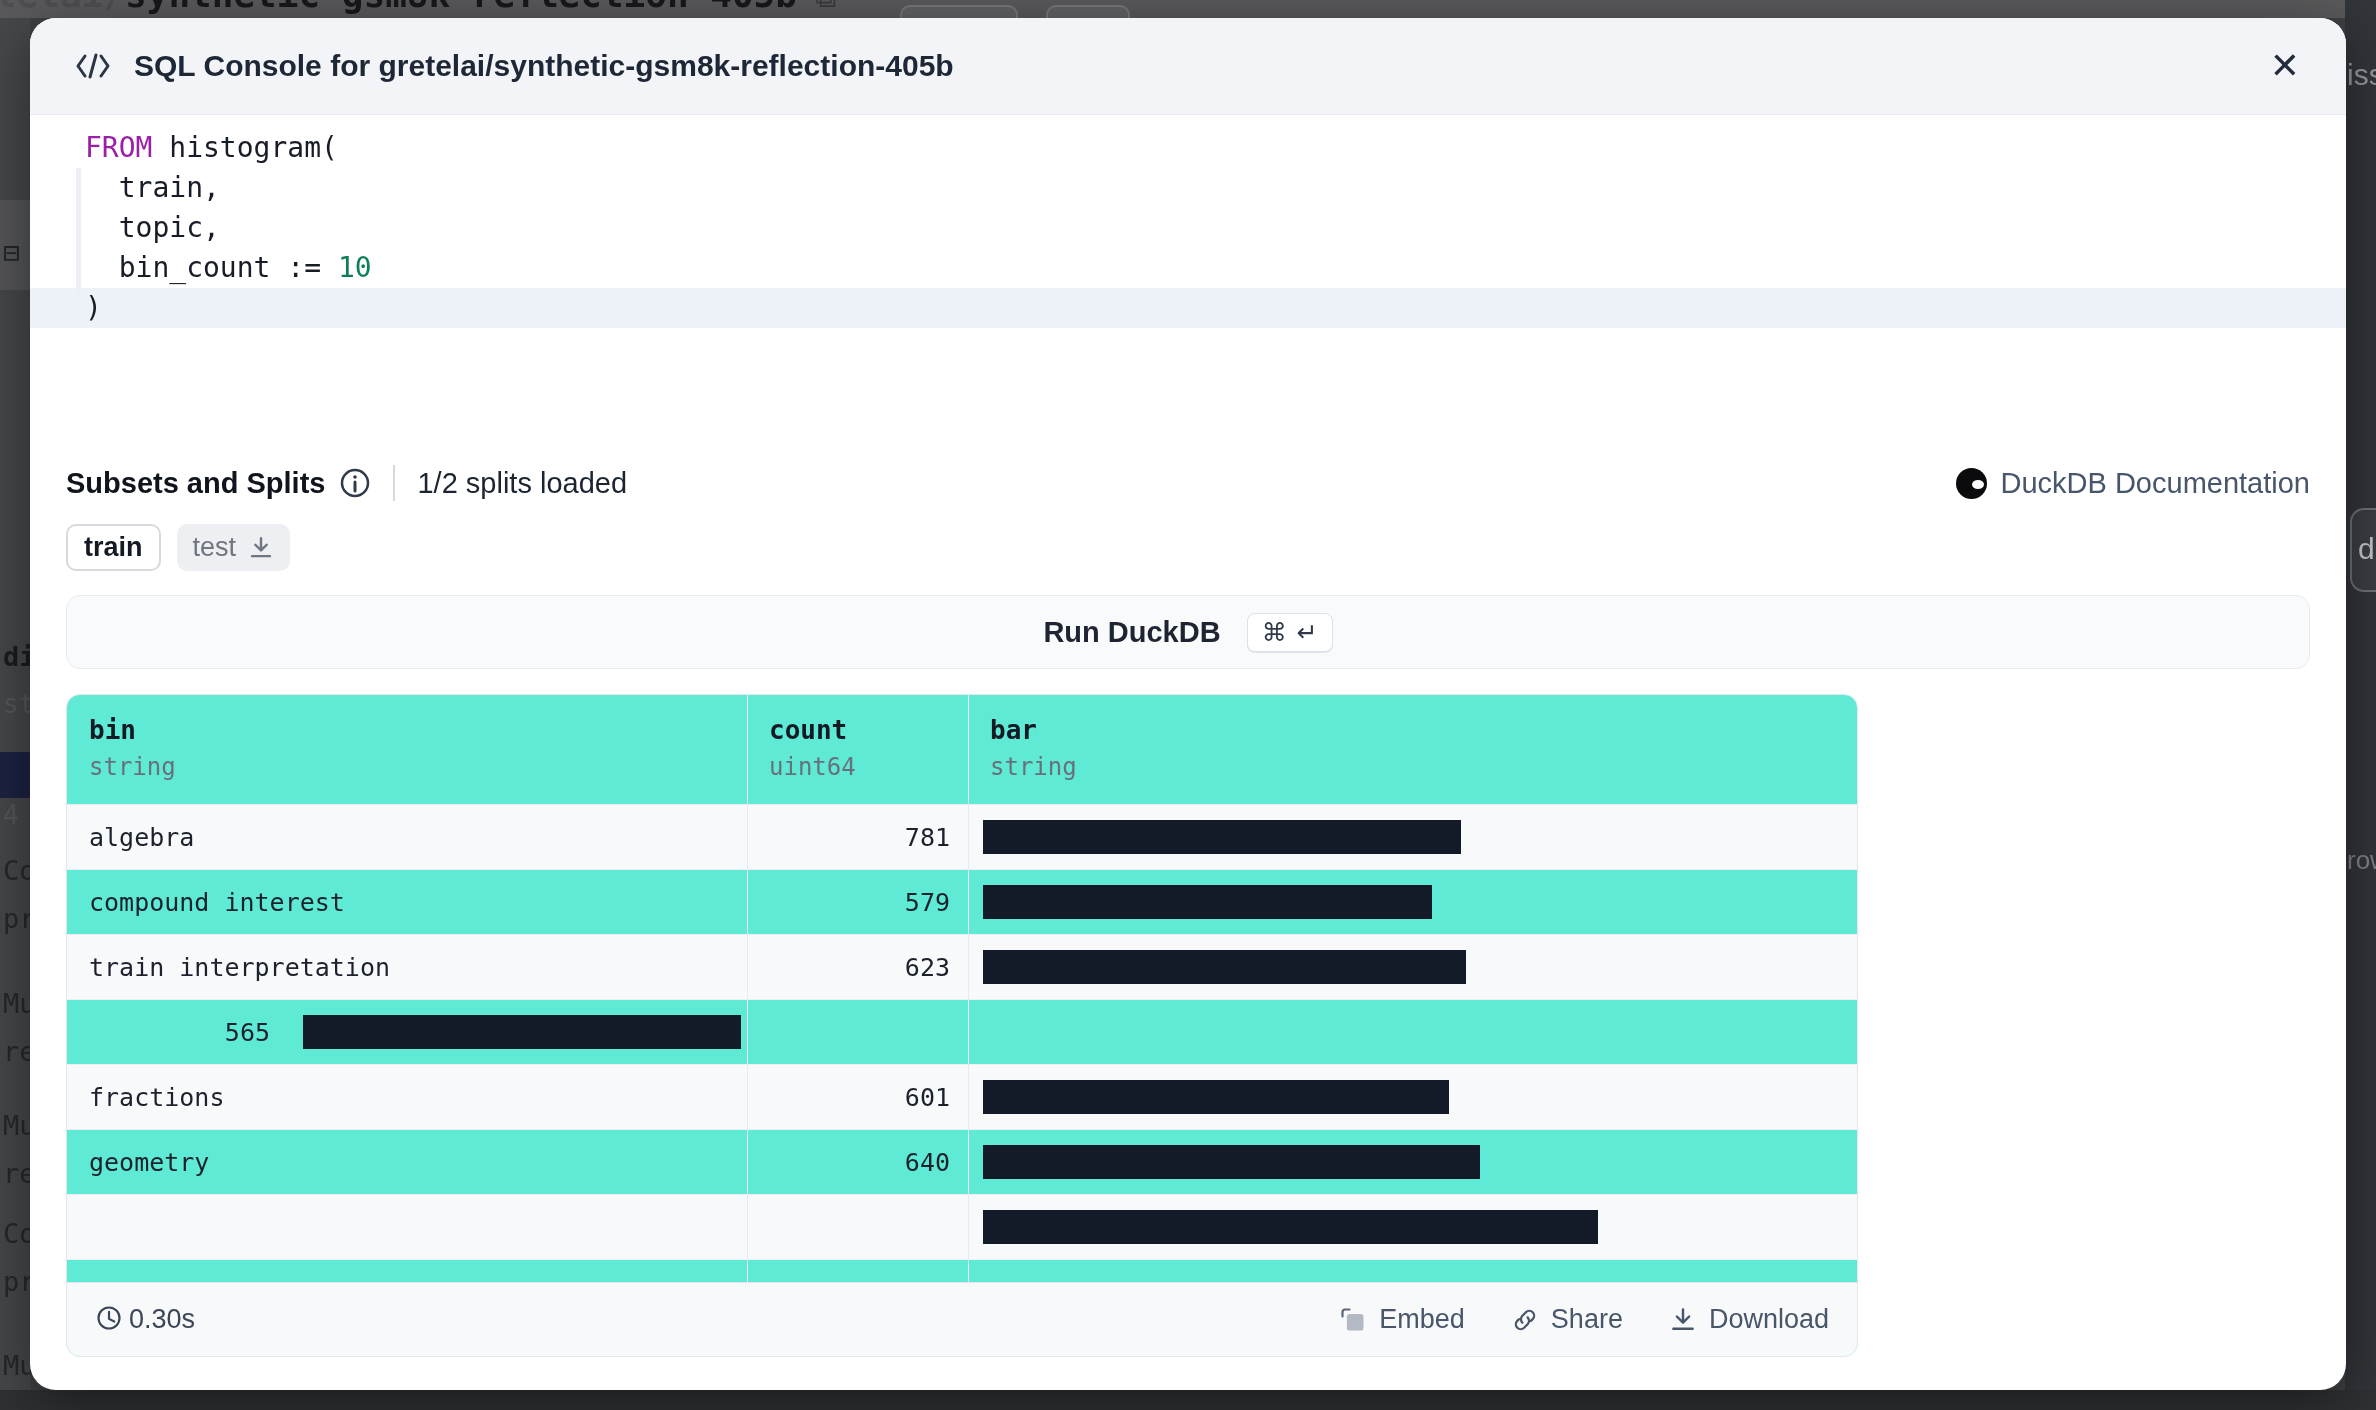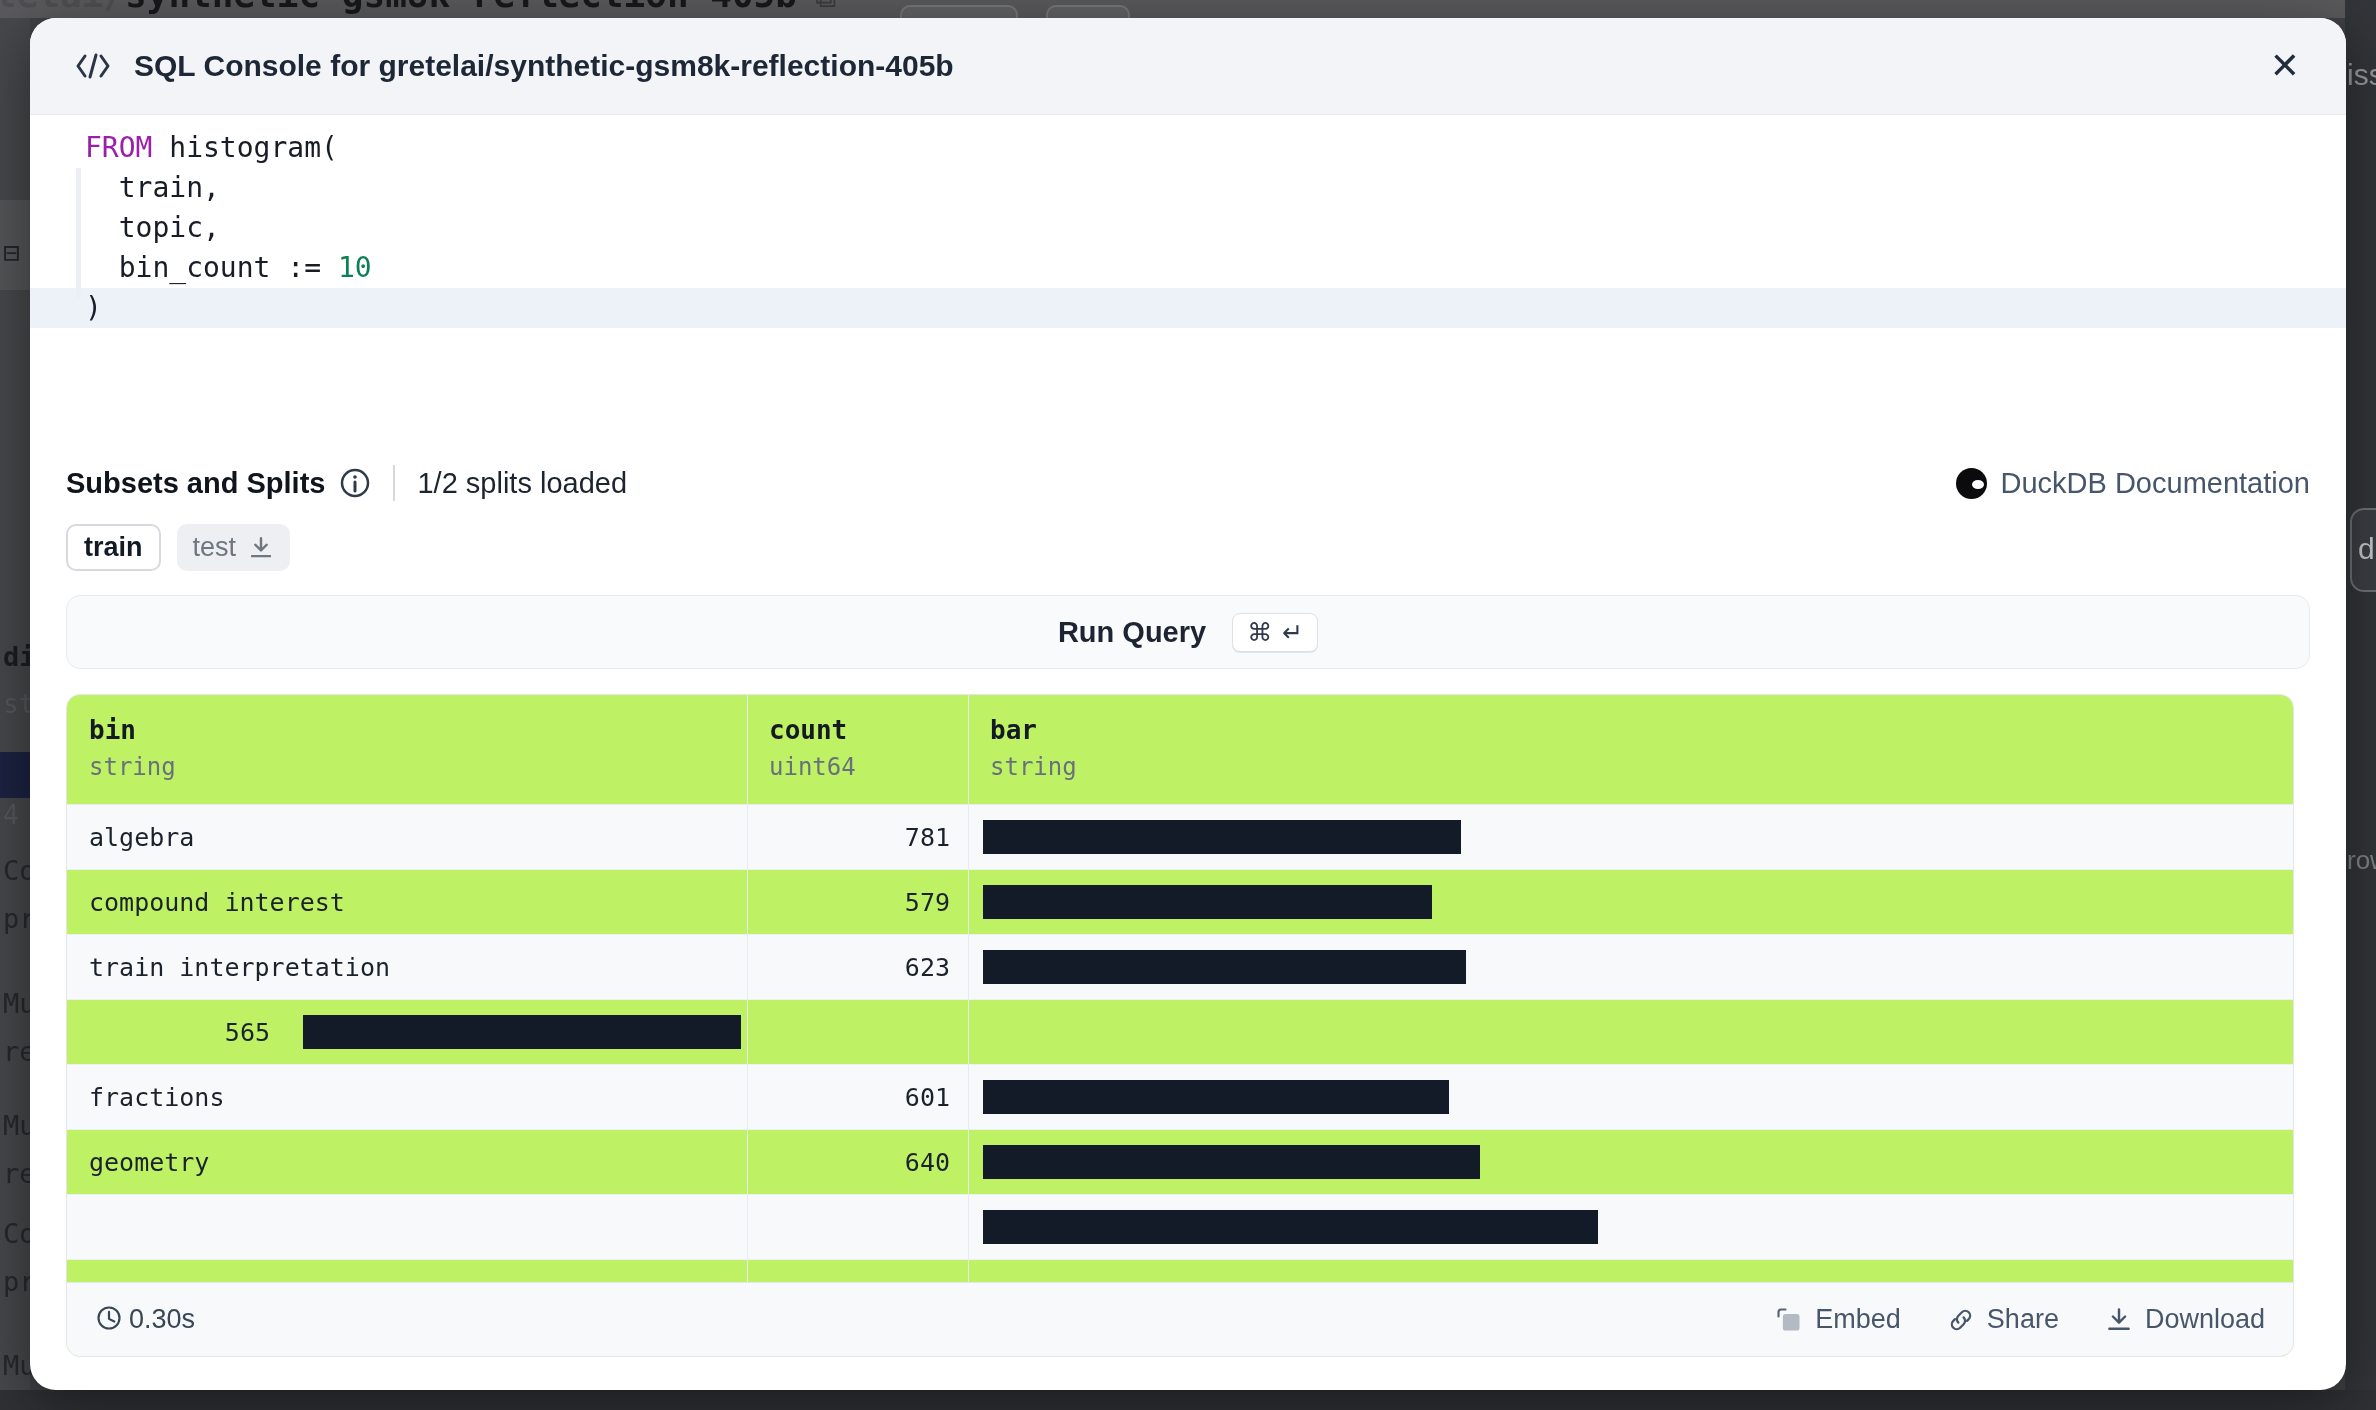"Run Query" span.rq-label { text: Query -> DuckDB }
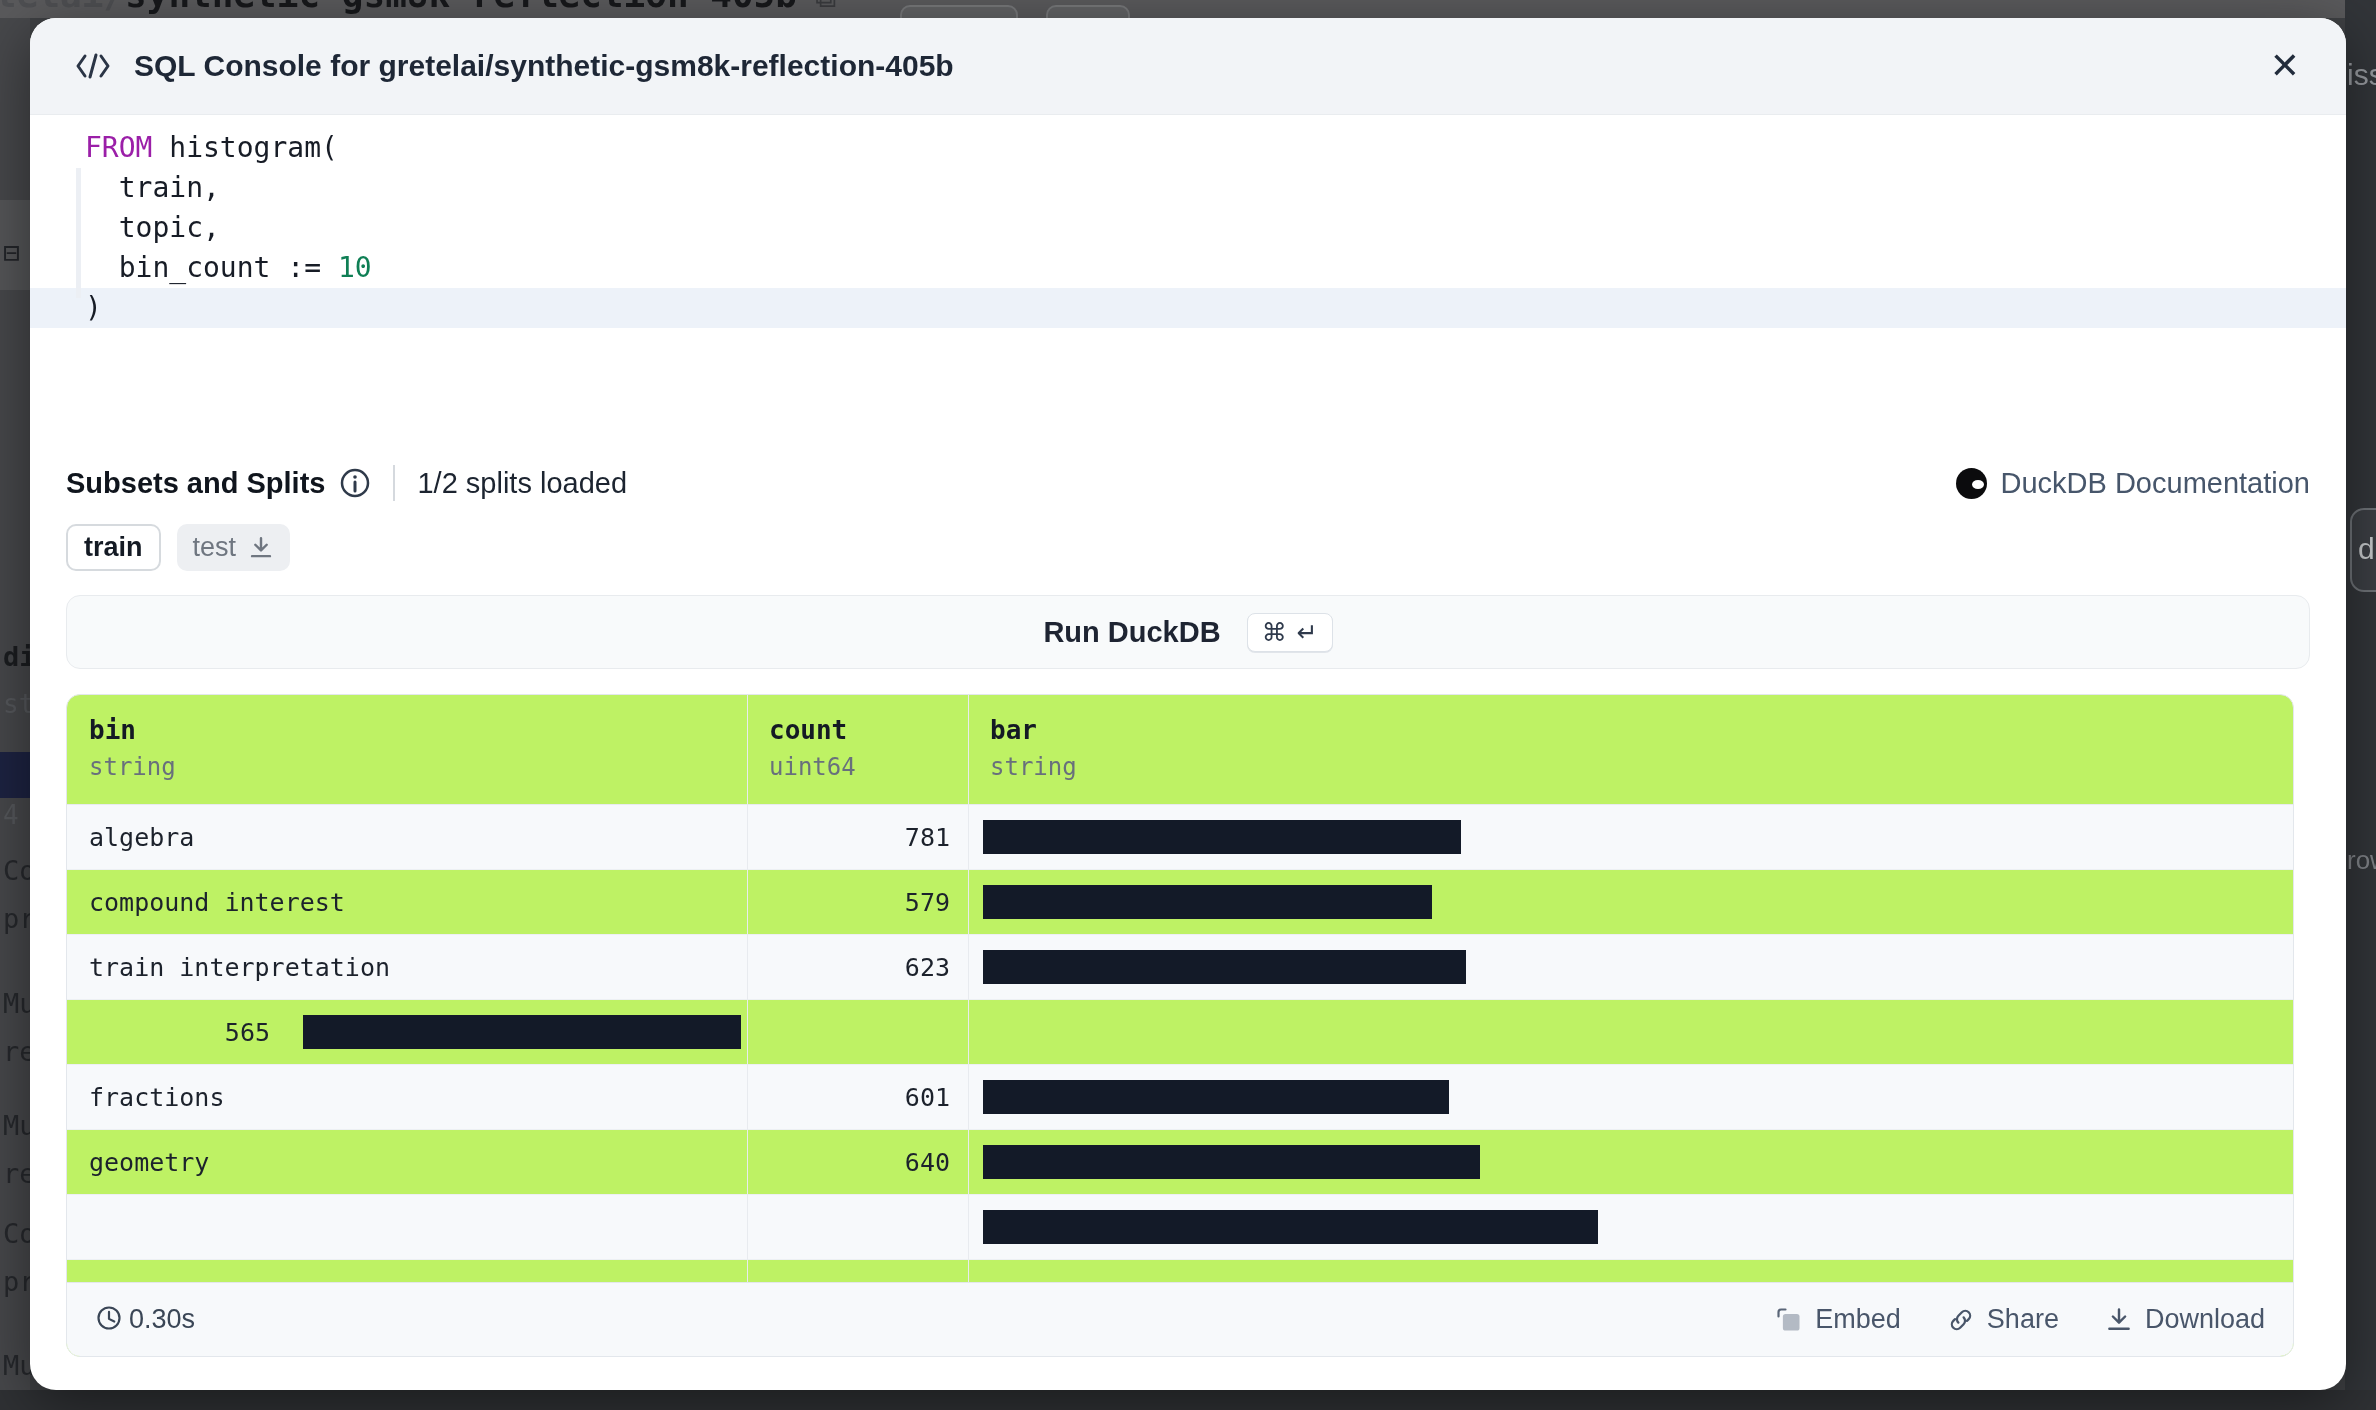"bin" .table { background: #bef264 -> #5eead4; width: 2228px -> 1792px }
